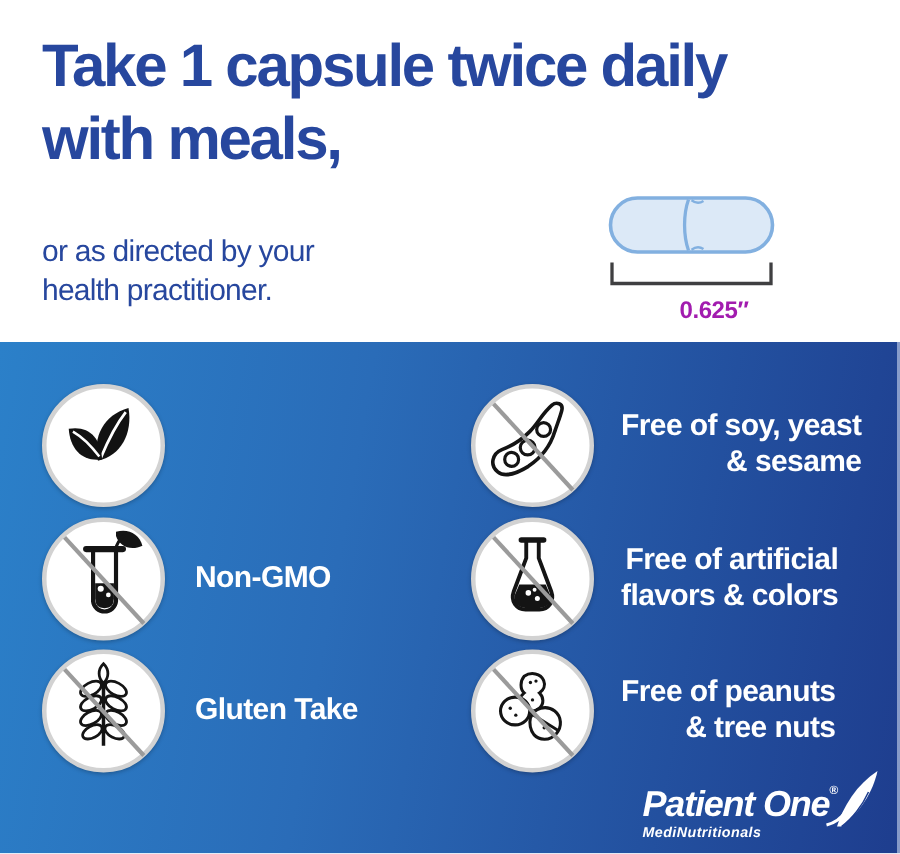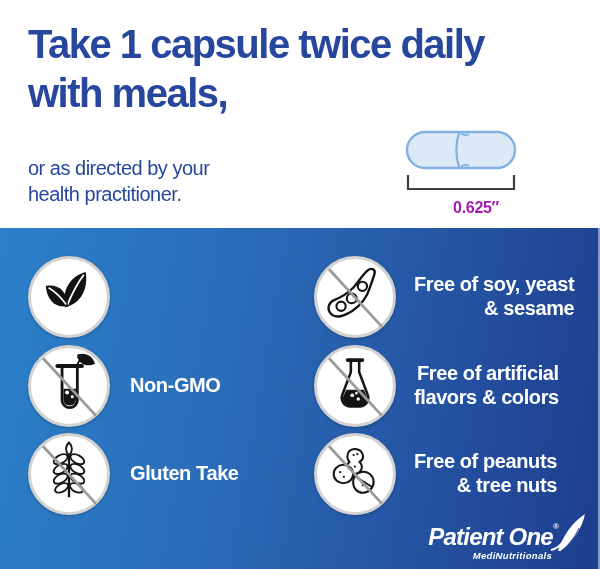"Patient One®" .logo-textcol { text-align: right -> none }
